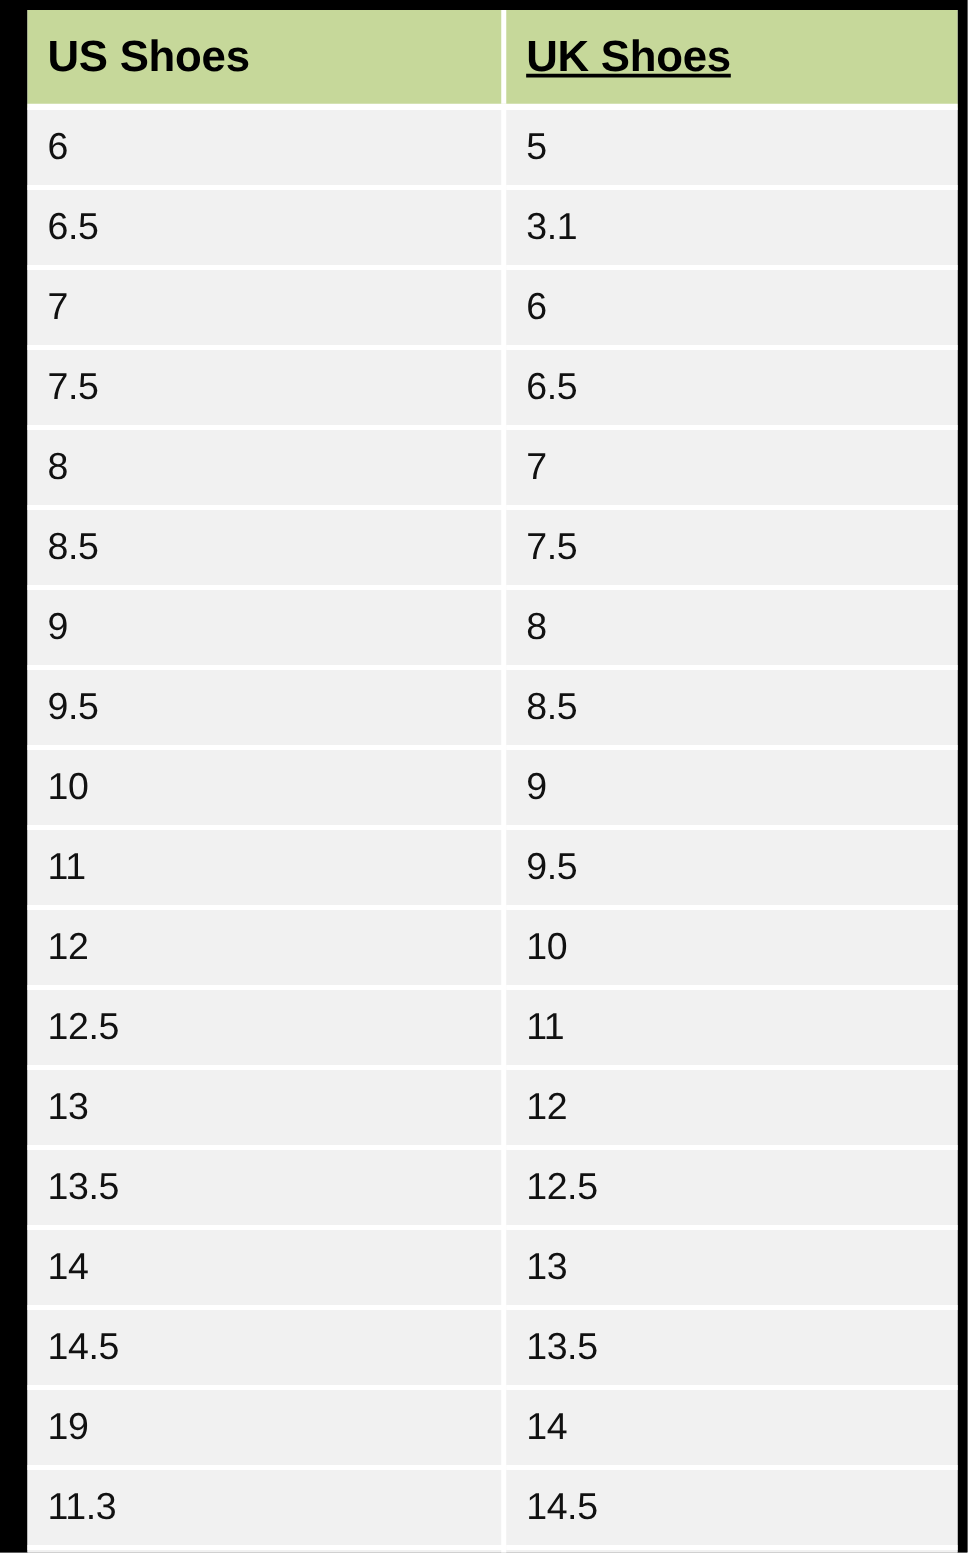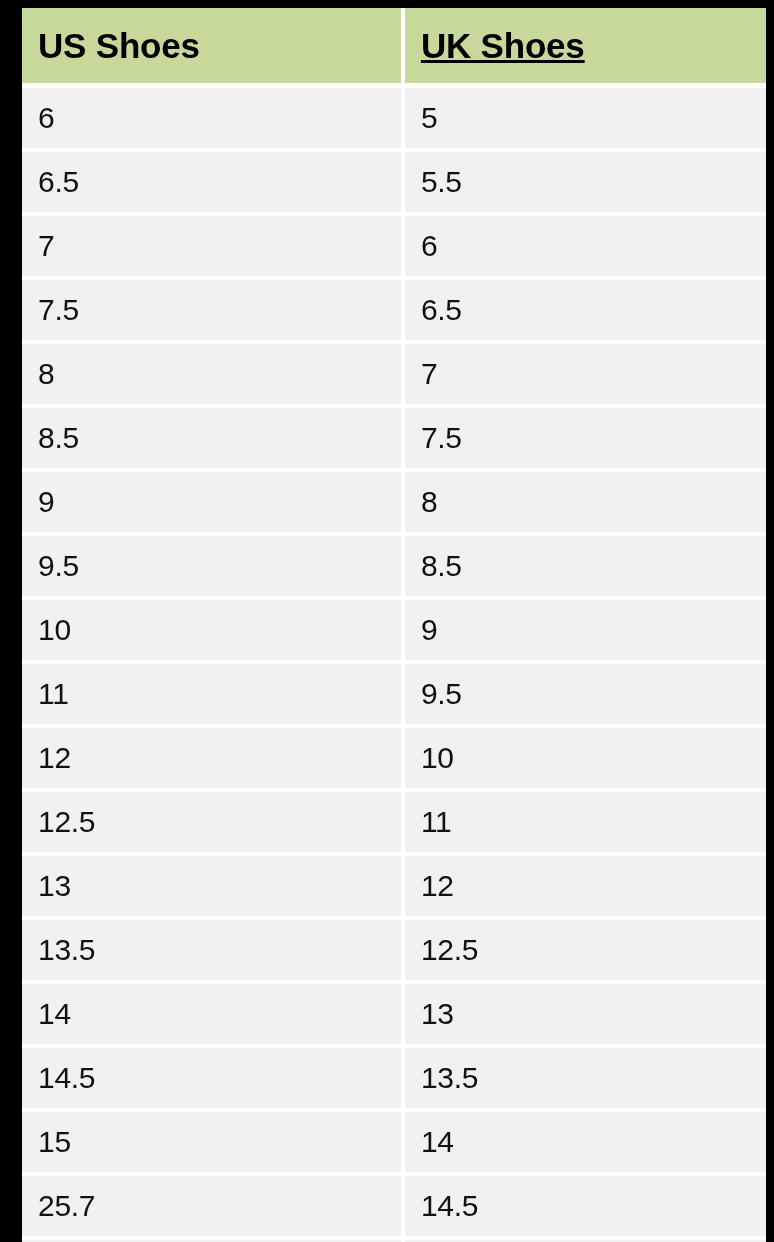"5.5" td { text: 5.5 -> 3.1 }
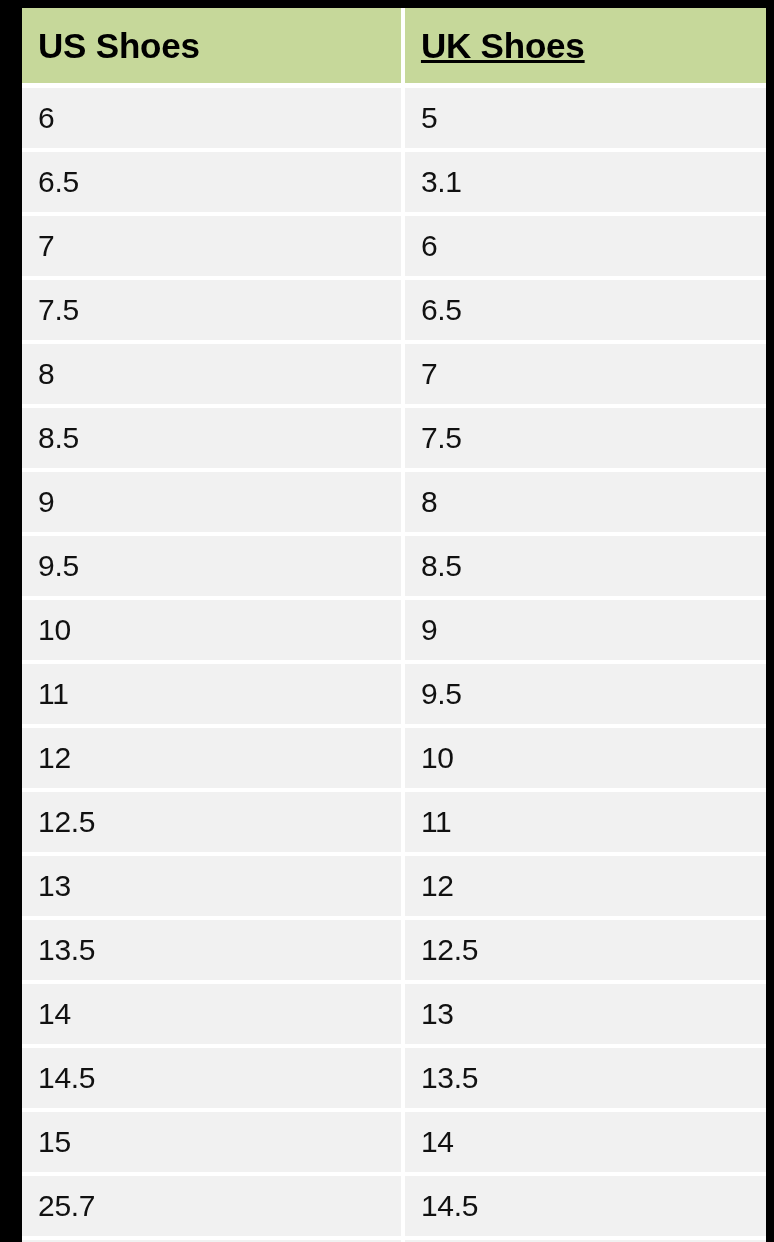"15" td { text: 15 -> 19 }
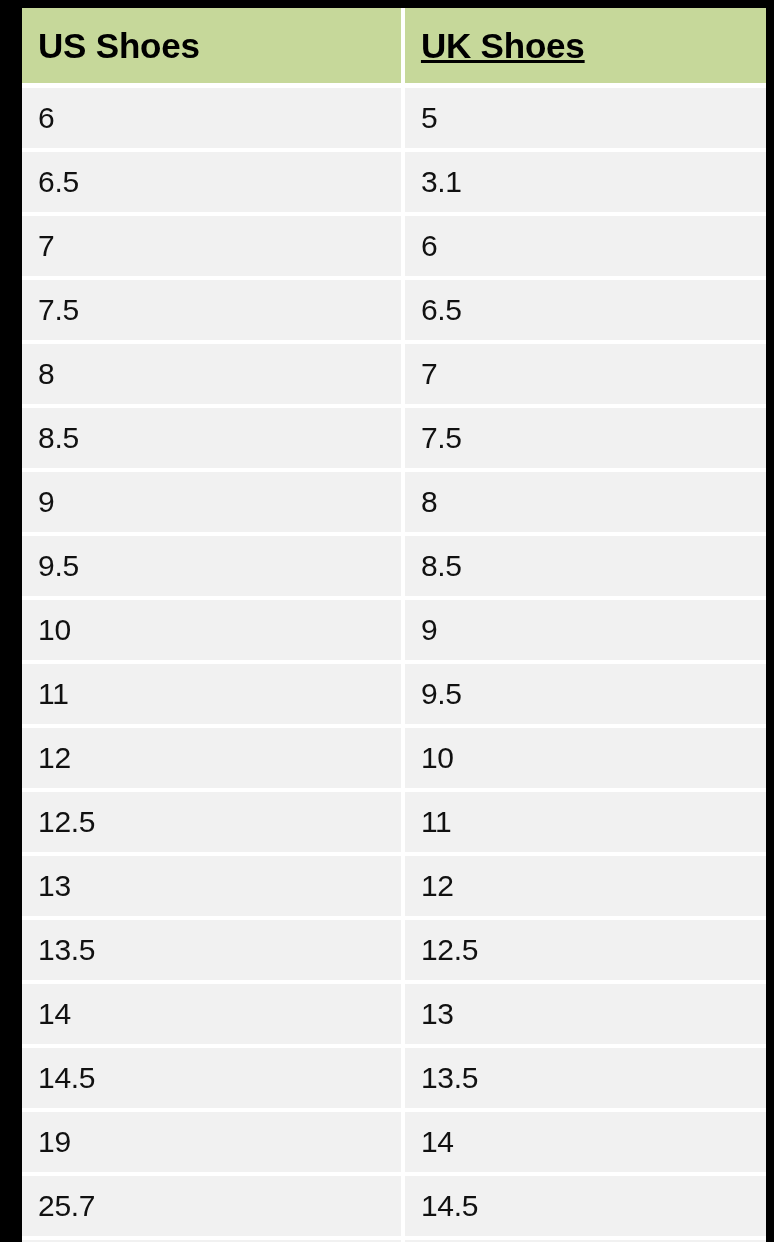"25.7" td { text: 25.7 -> 11.3 }
